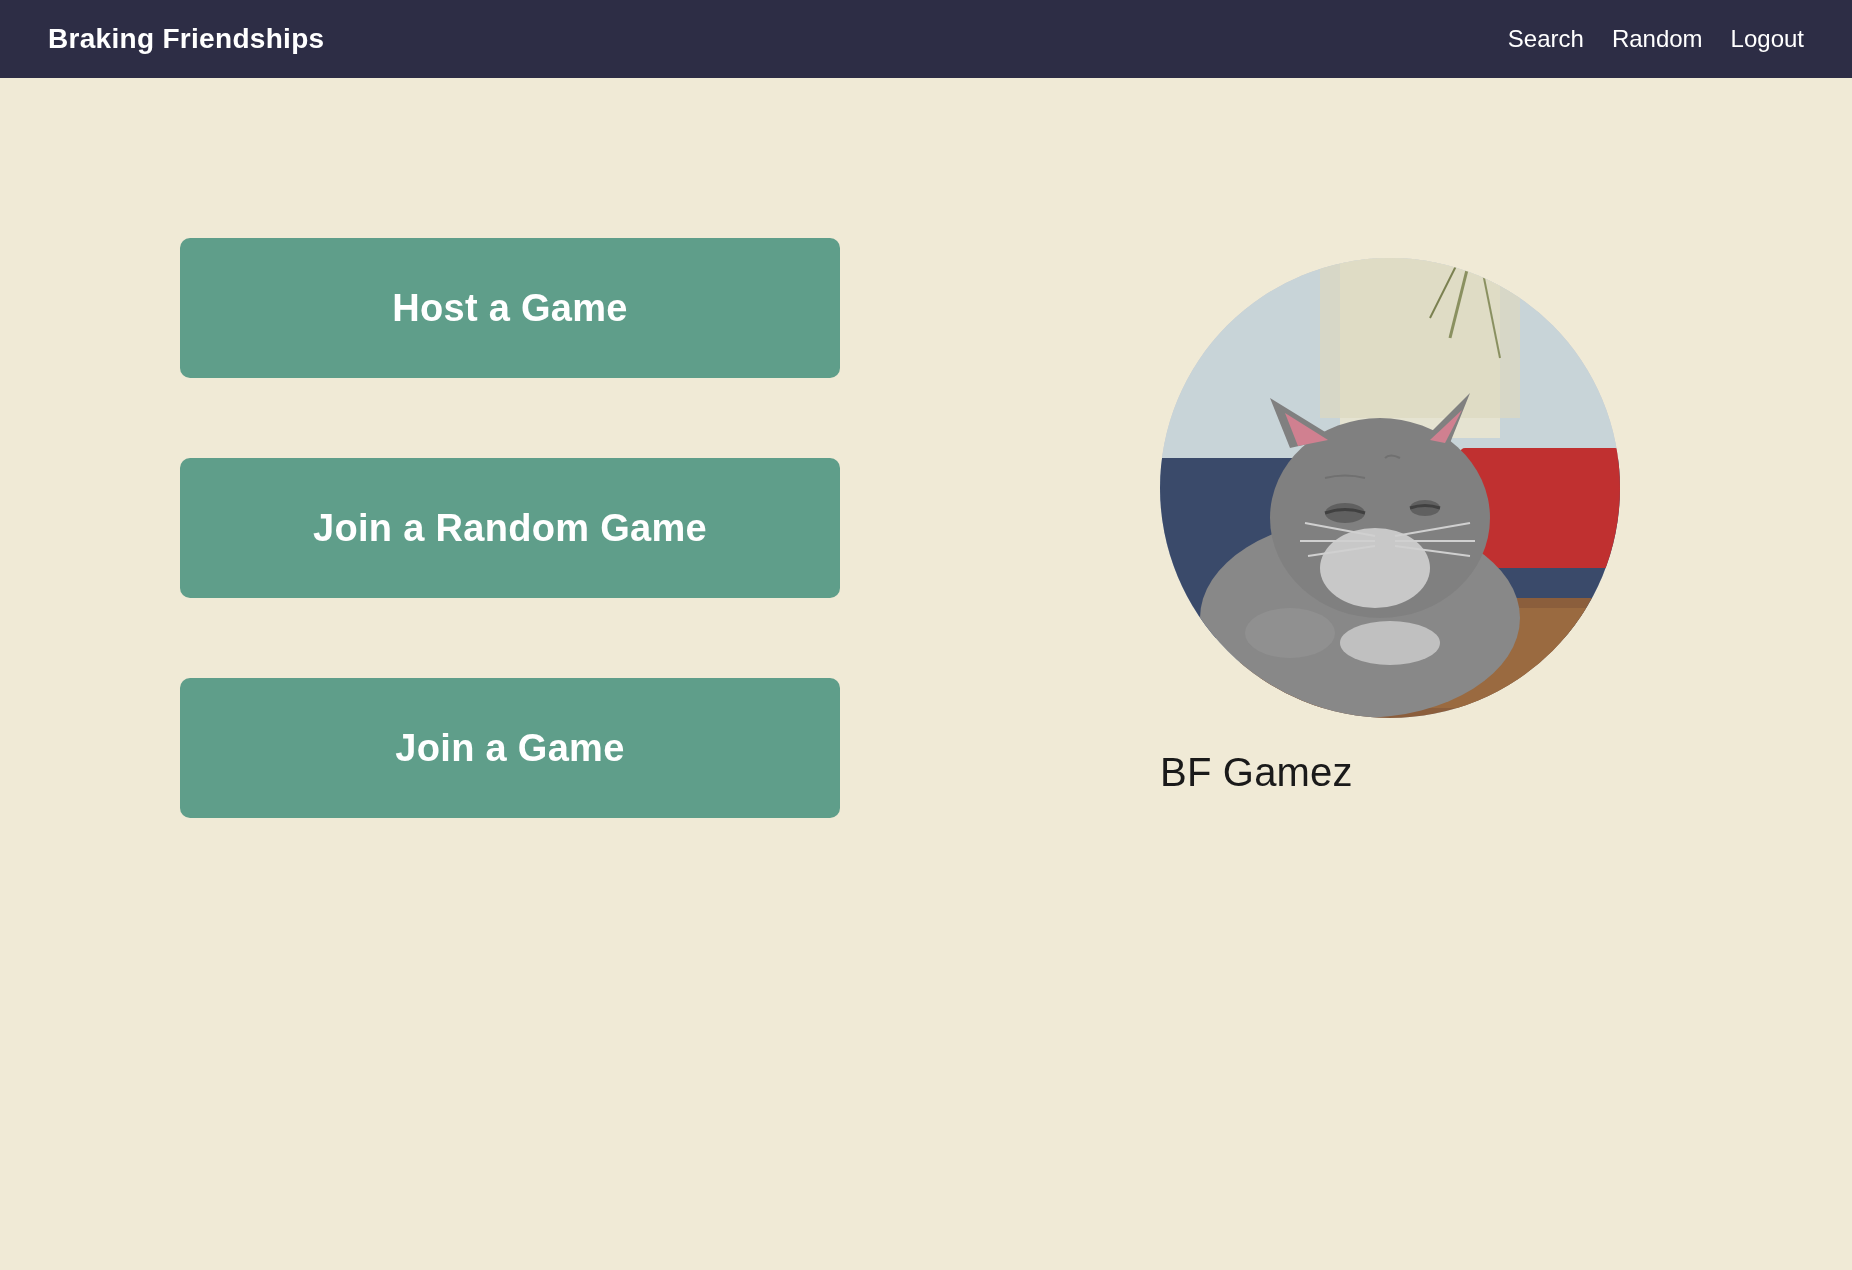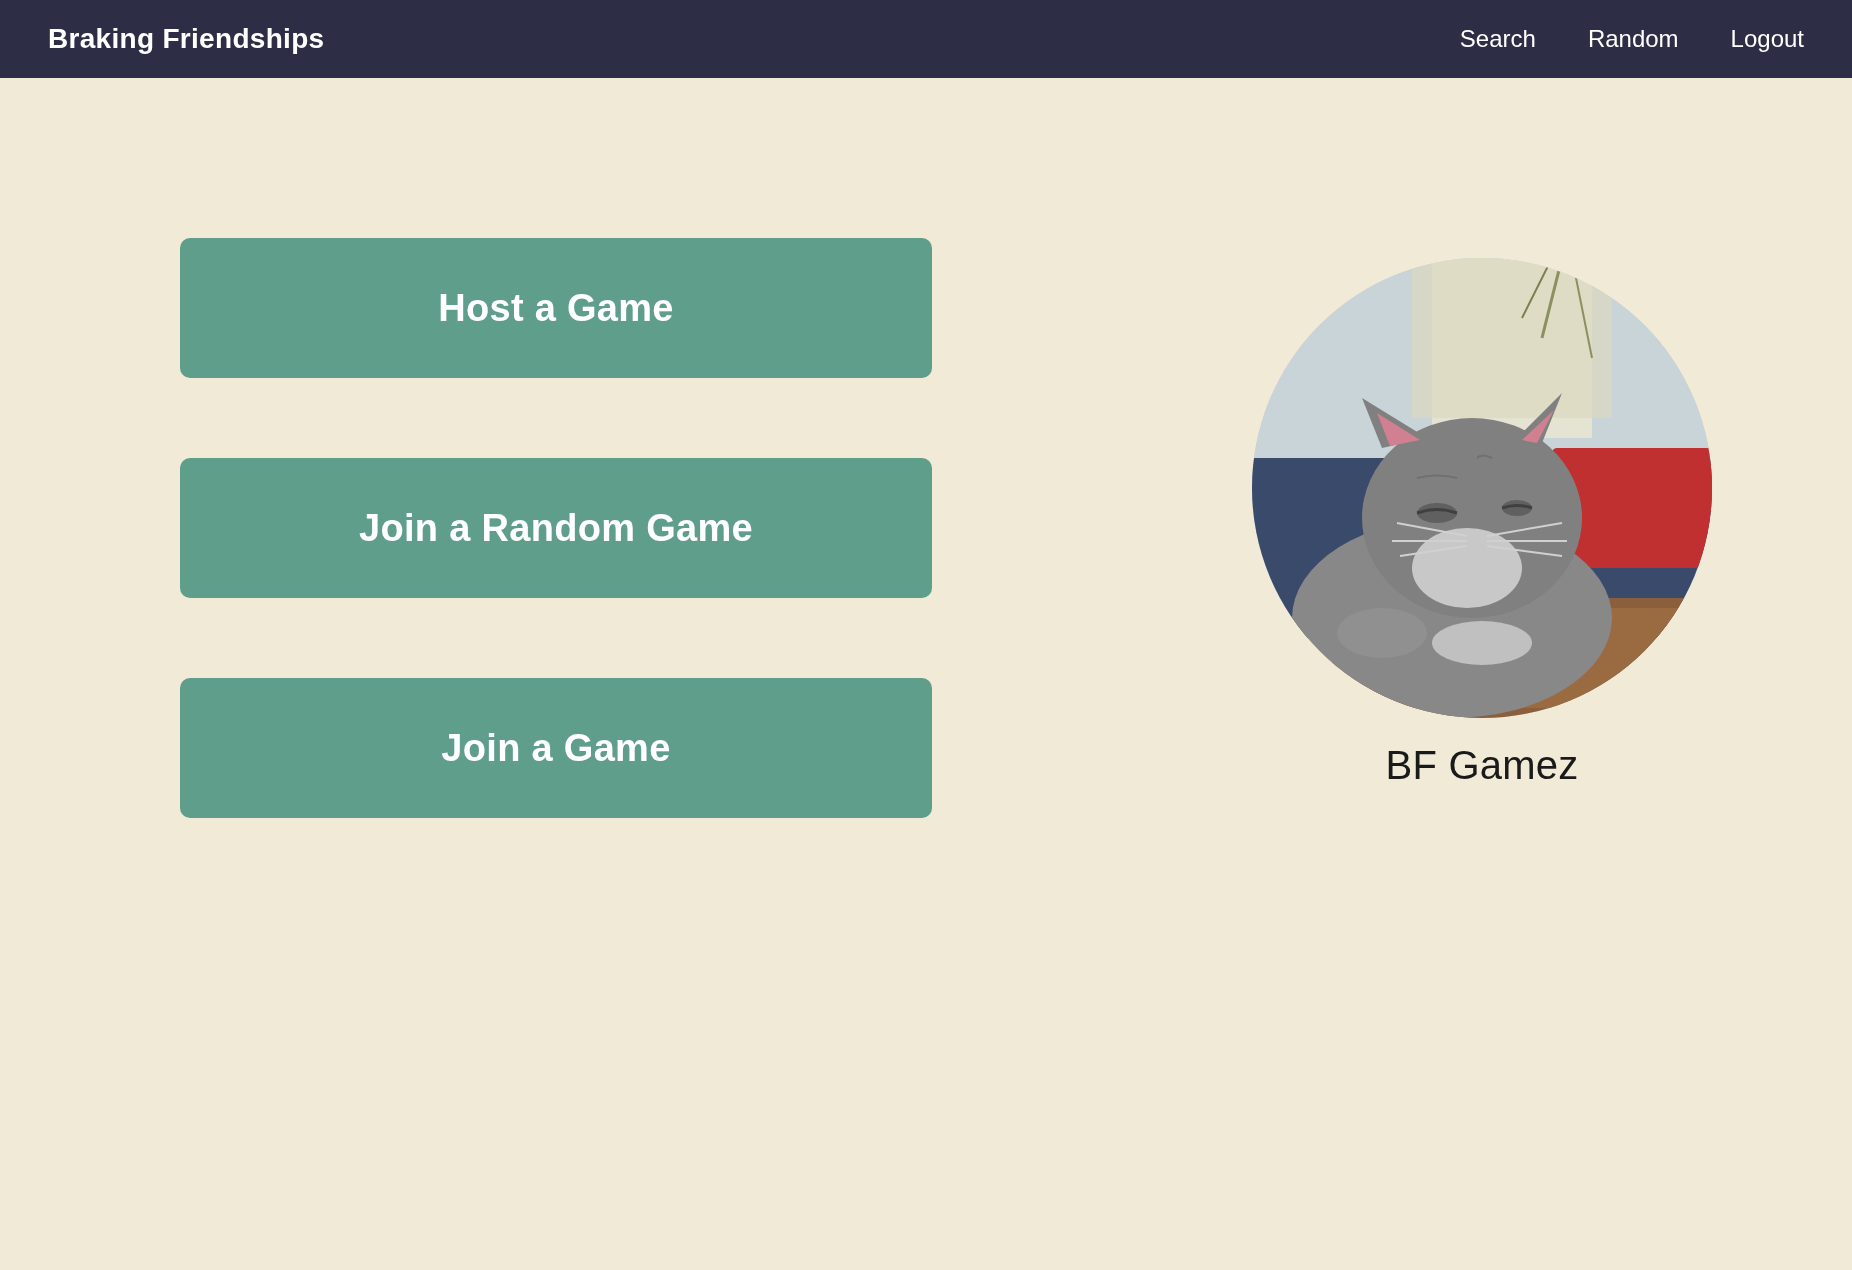"Search" .nav-links { gap: 52px -> 28px }
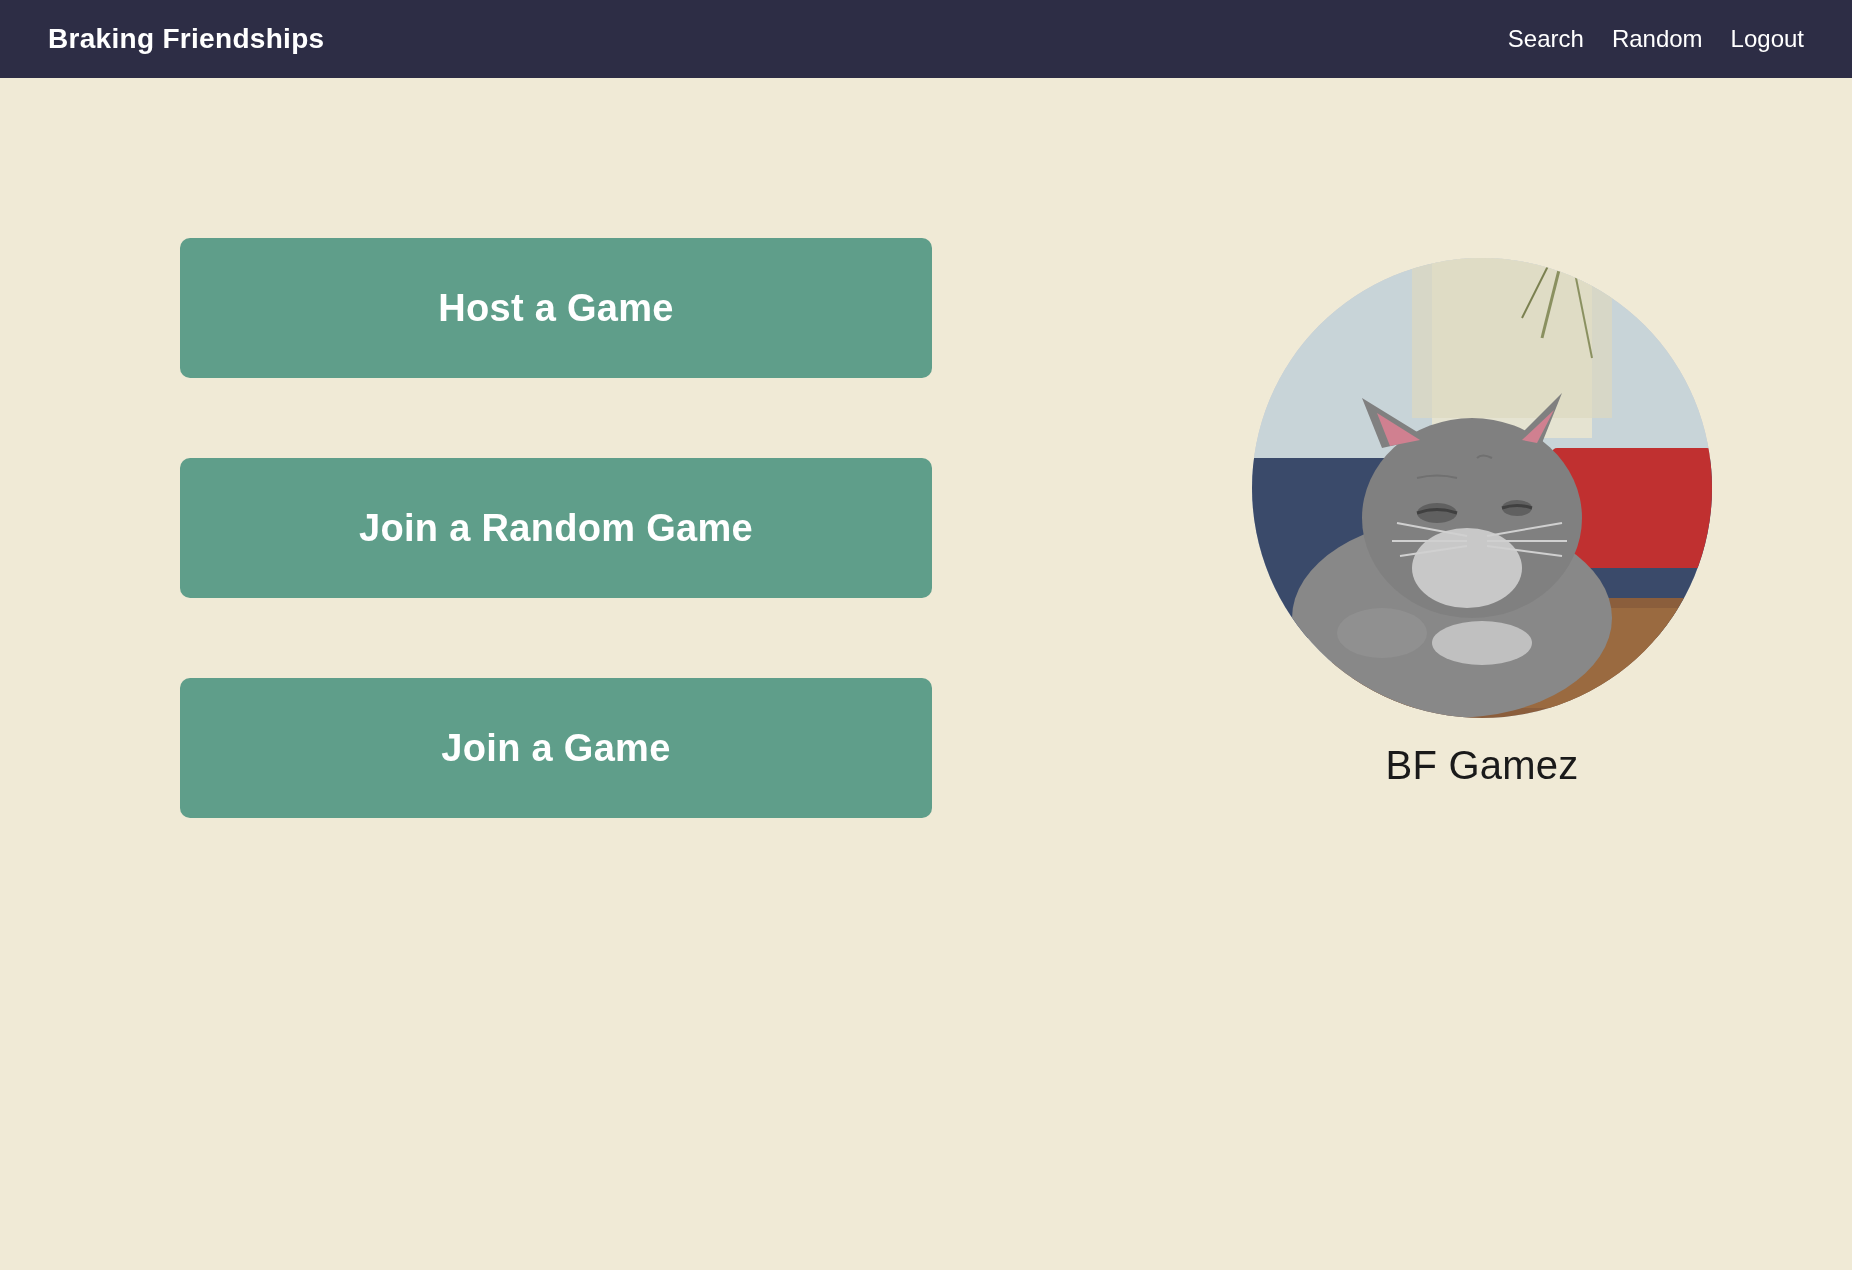"Host a Game" .game-button { width: 752px -> 660px }
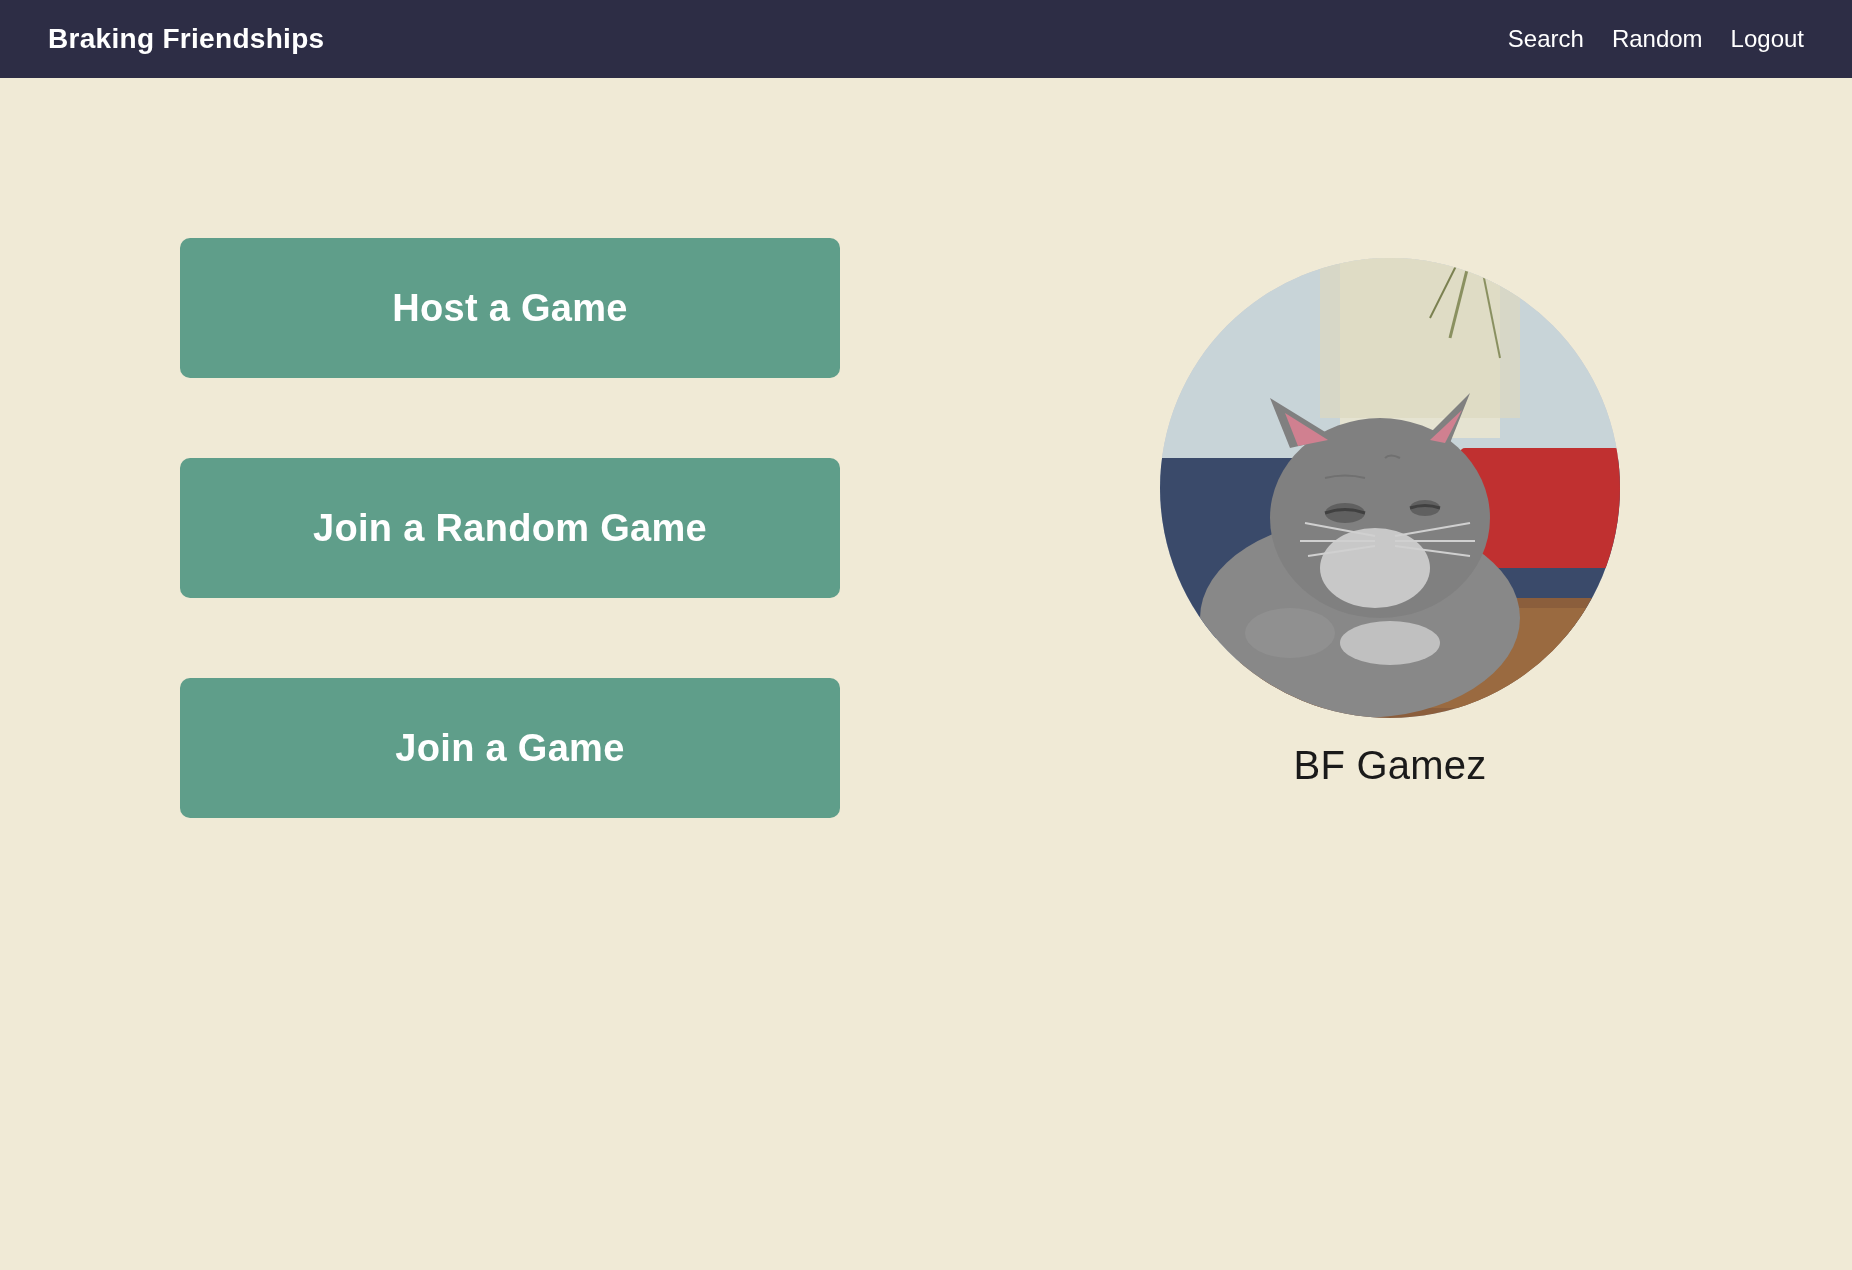"BF Gamez" .profile-section { align-items: center -> flex-start; gap: 25px -> 32px }
